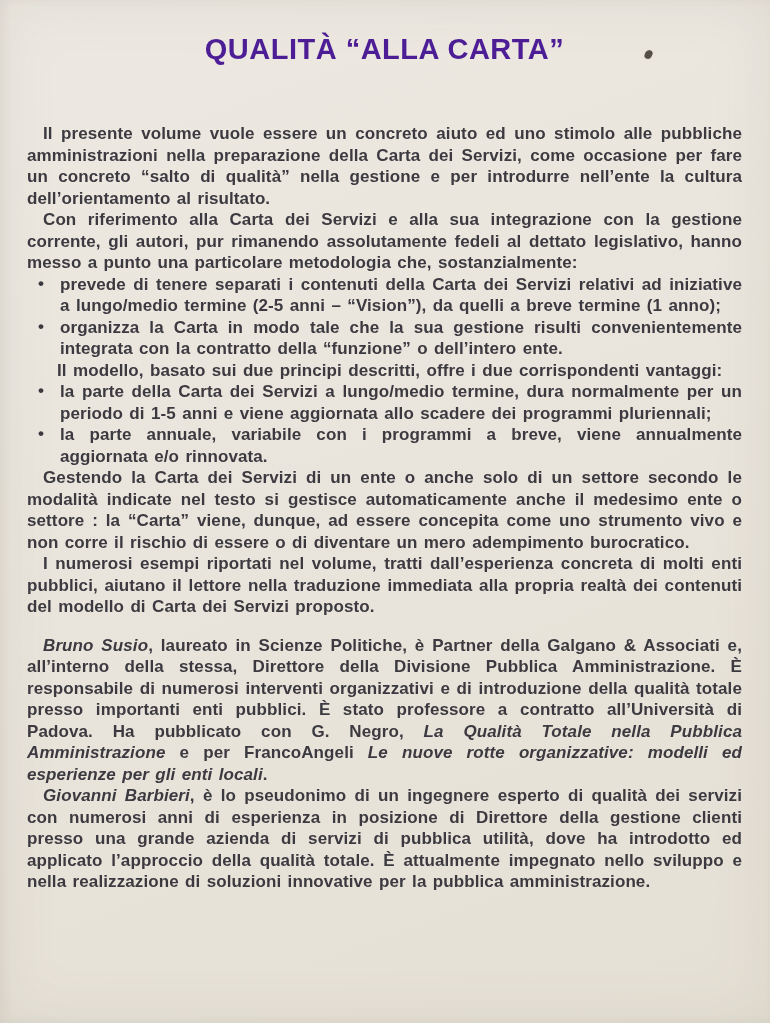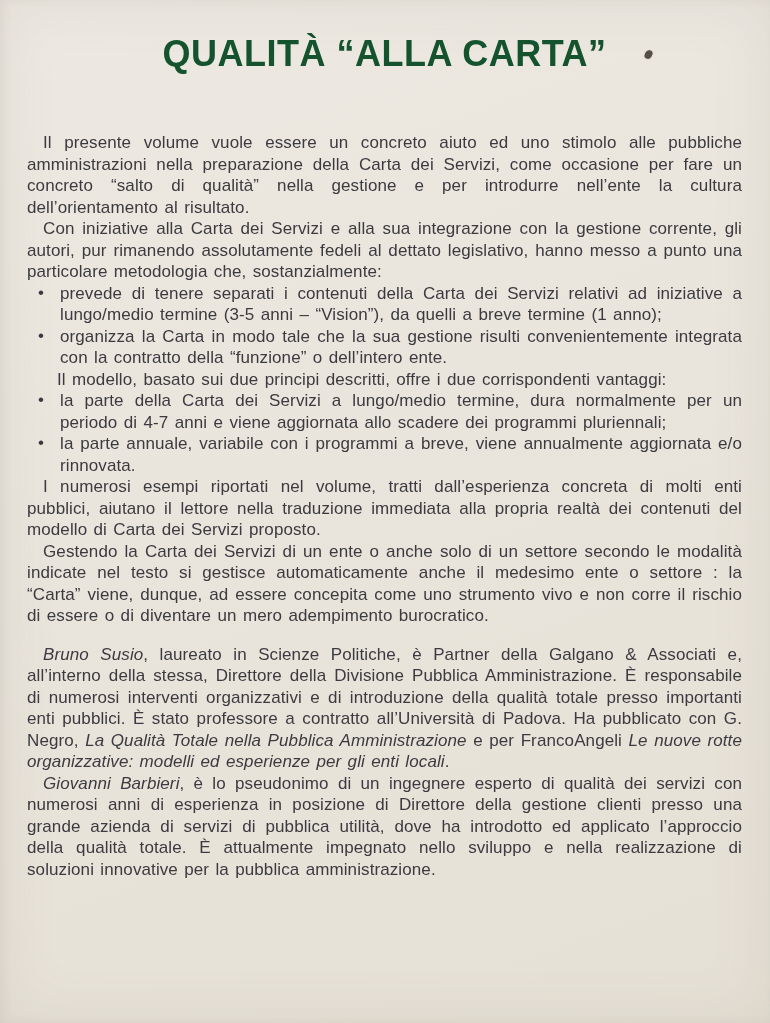"QUALITÀ “ALLA CARTA”" .title { color: #14532d -> #4c1d95; font-size: 36px -> 29px }
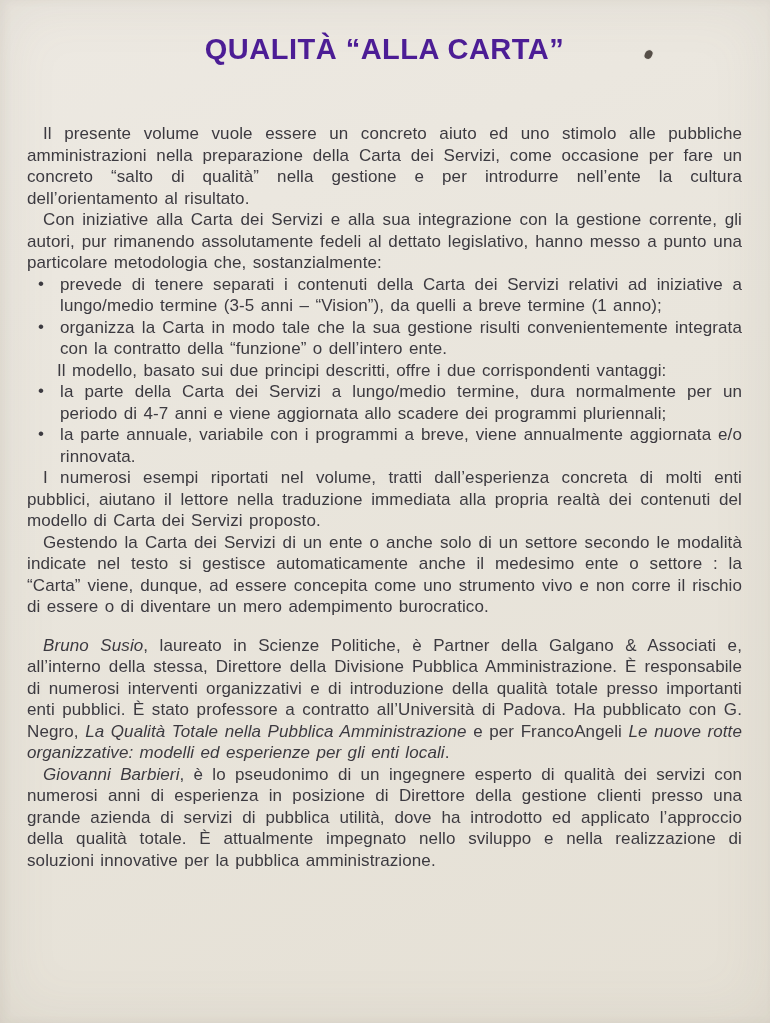"Il presente volume vuole essere" .block { font-weight: none -> bold }
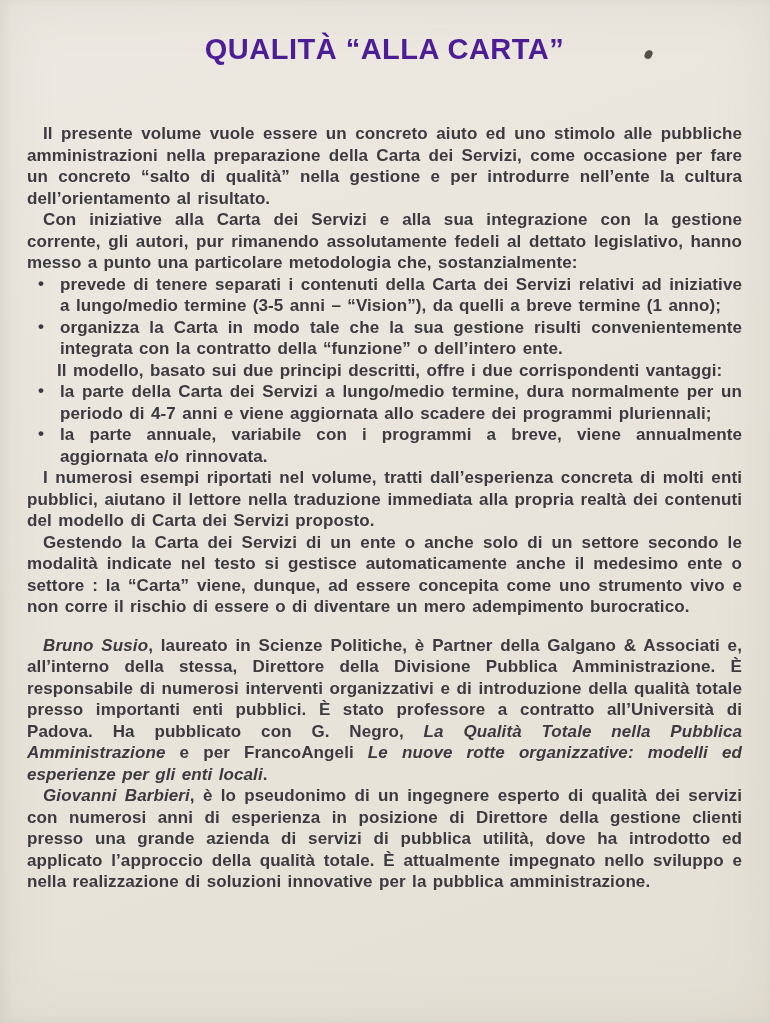"Con iniziative alla Carta dei" span { text: iniziative -> riferimento }
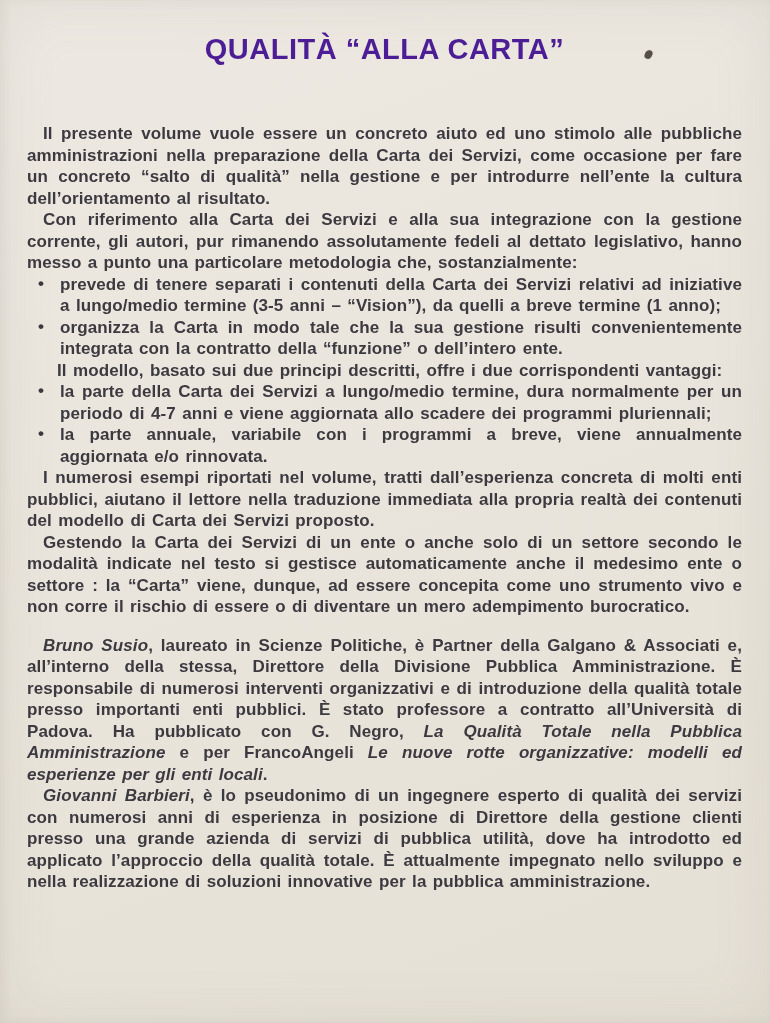"prevede di tenere separati i" span { text: 3-5 -> 2-5 }
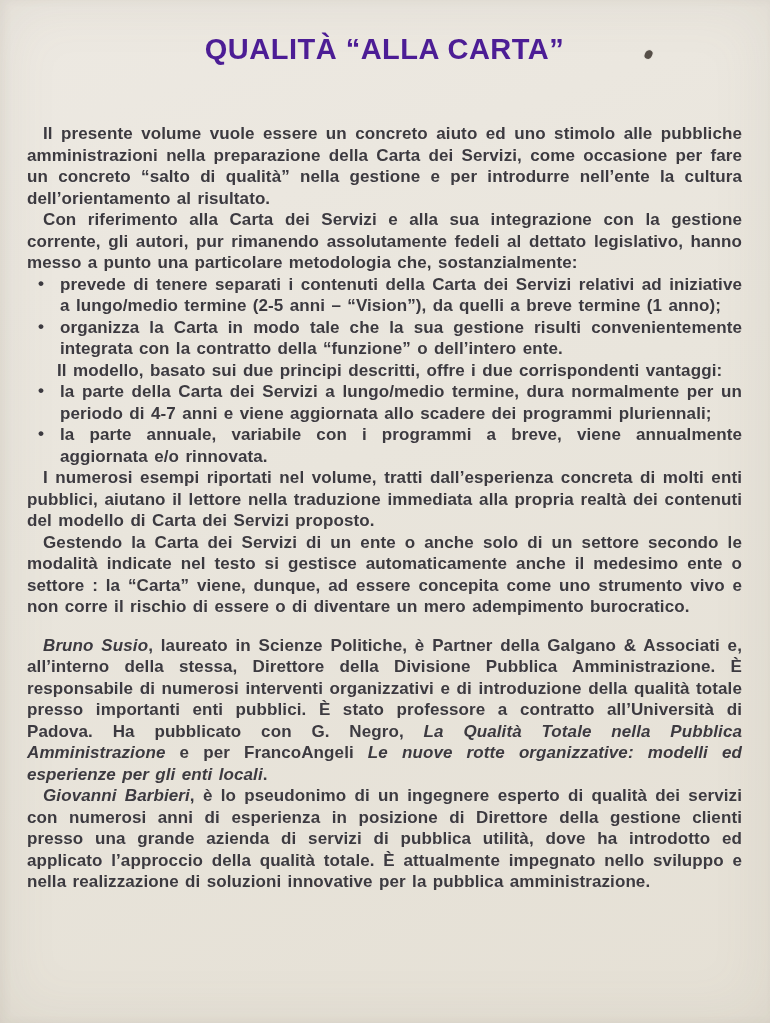"la parte della Carta dei" span { text: 4-7 -> 1-5 }
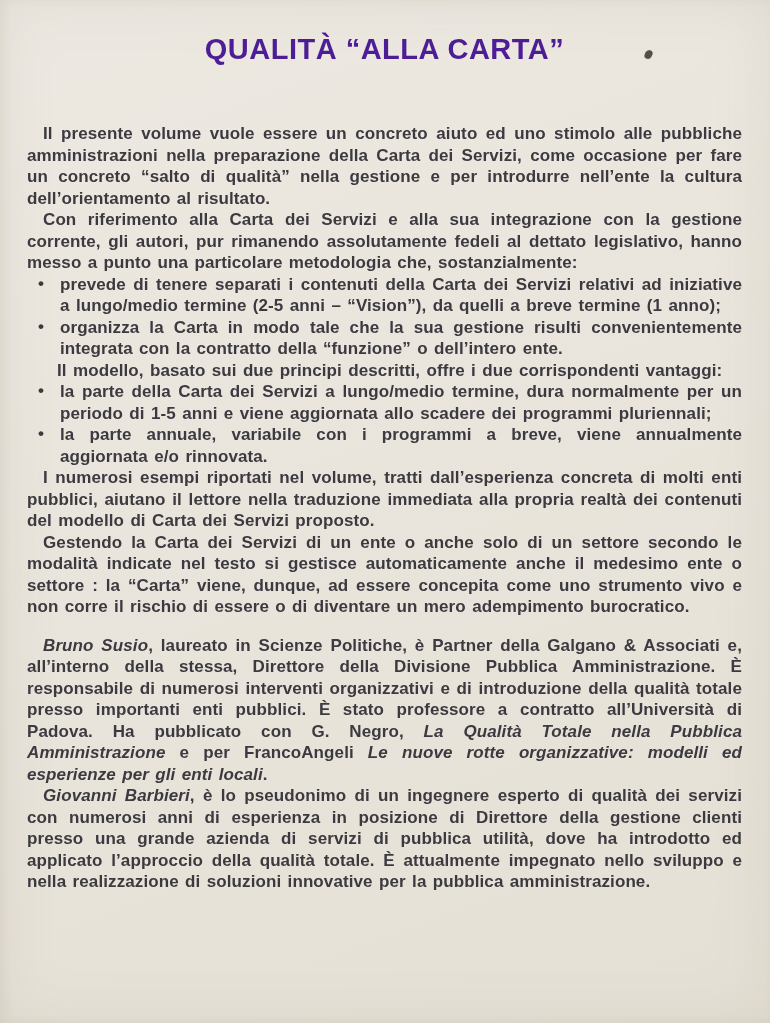"I numerosi esempi riportati nel" p.block { order: before "Gestendo la Carta dei Servizi" -> after "Gestendo la Carta dei Servizi" }
